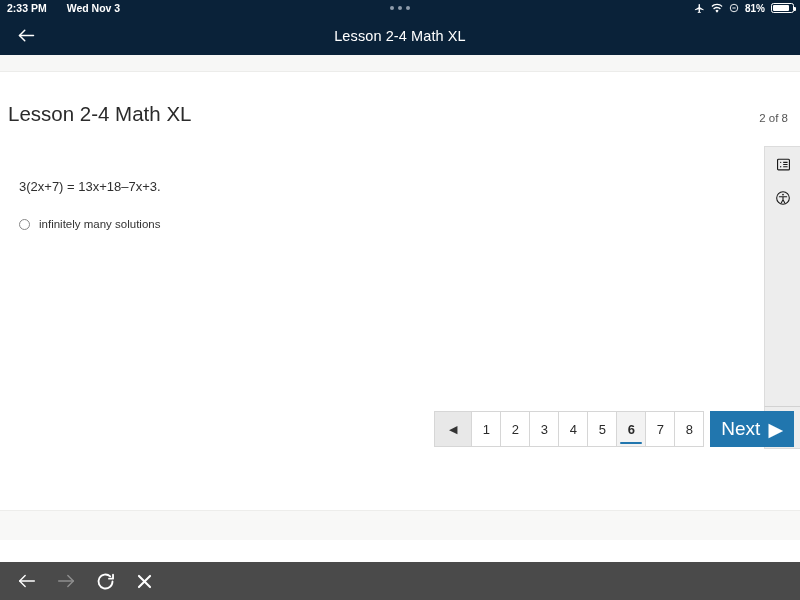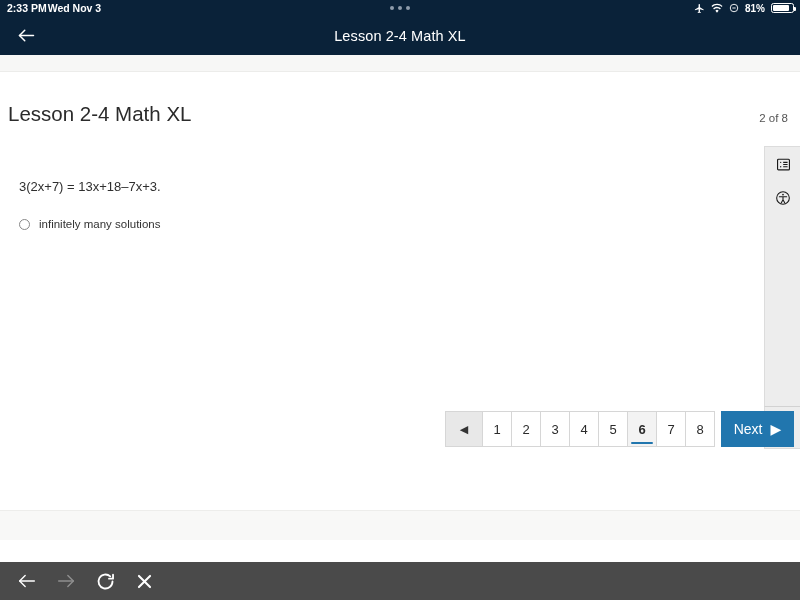"2:33 PM" .status-left { gap: 1px -> 20px }
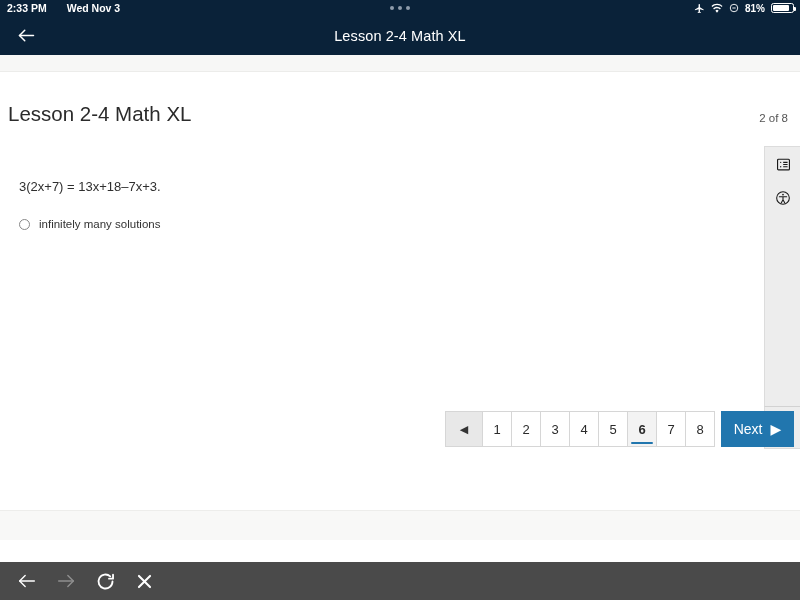"Next" .pg-next { font-size: 14px -> 19px }
